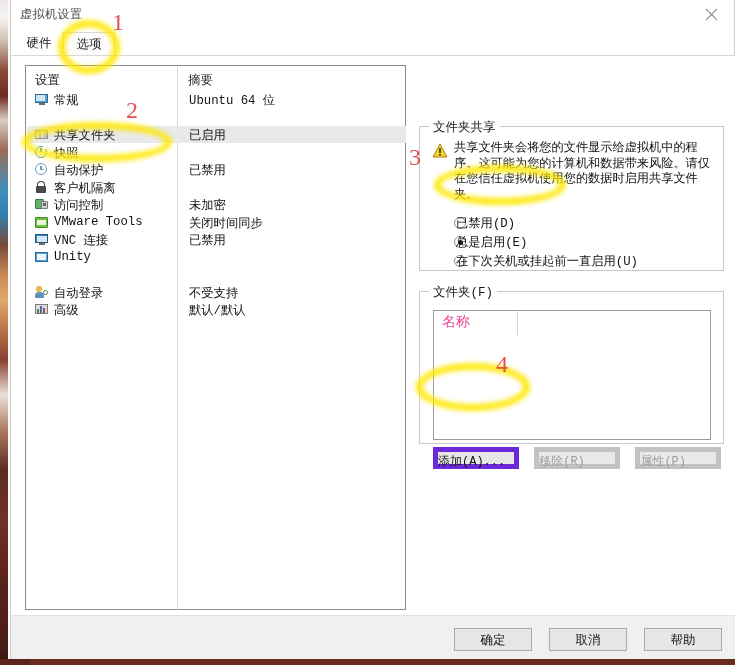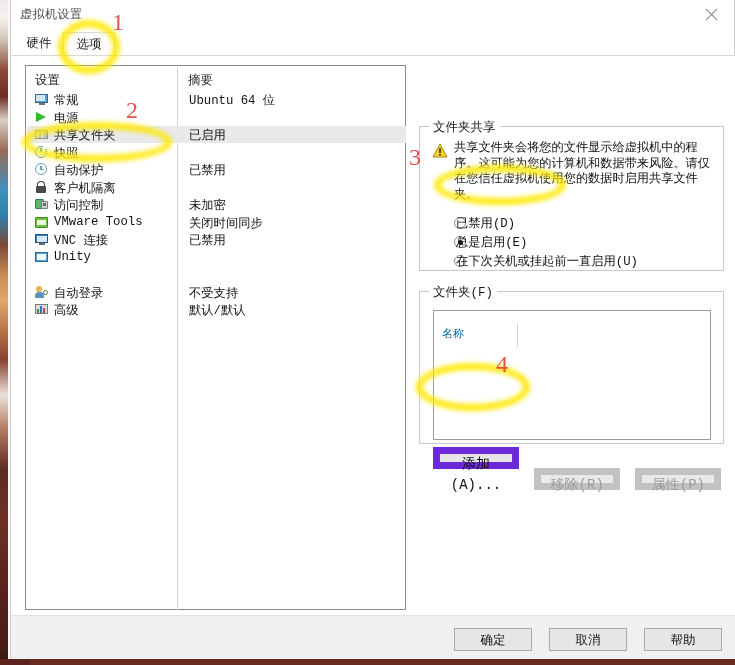"电源" div.row { html: <div> <span> <span> <i></i> </span> </span> <span>电源</span> <span></span> </div> -> none }
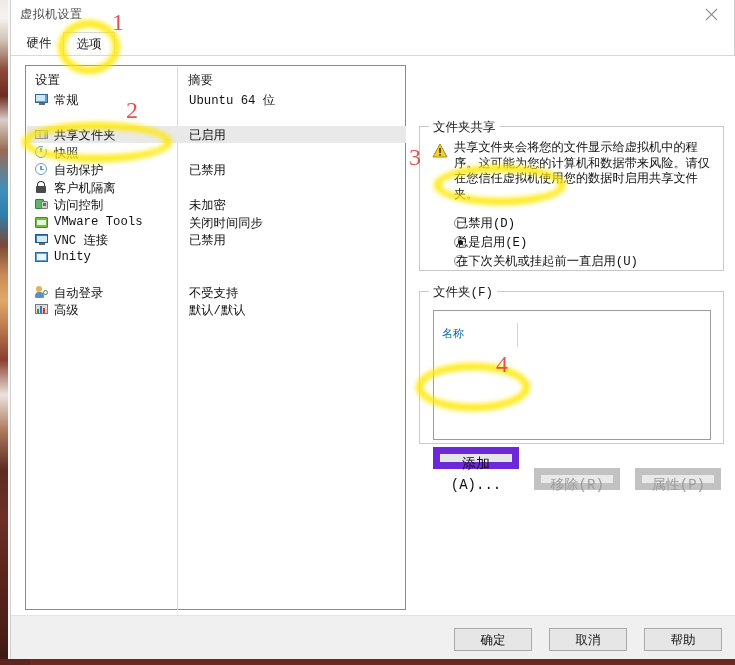"名称" .lb-hdr .c { color: #0369a1 -> #ec4899; font-size: 11px -> 14px; top: 12px -> 0 }
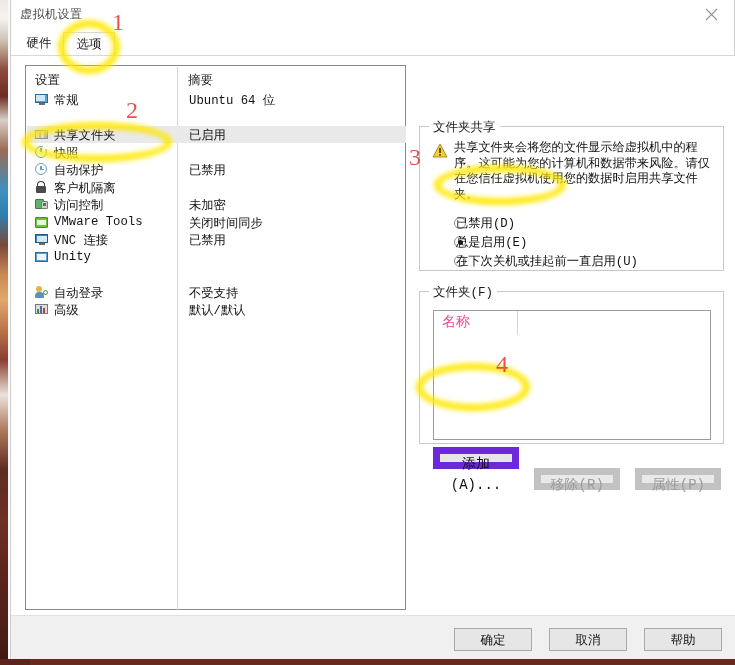"添加(A)..." .btn { border: 7px solid #6d28d9 -> 5px solid #6d28d9; font-size: 14px -> 12px; text-align: center -> none }
